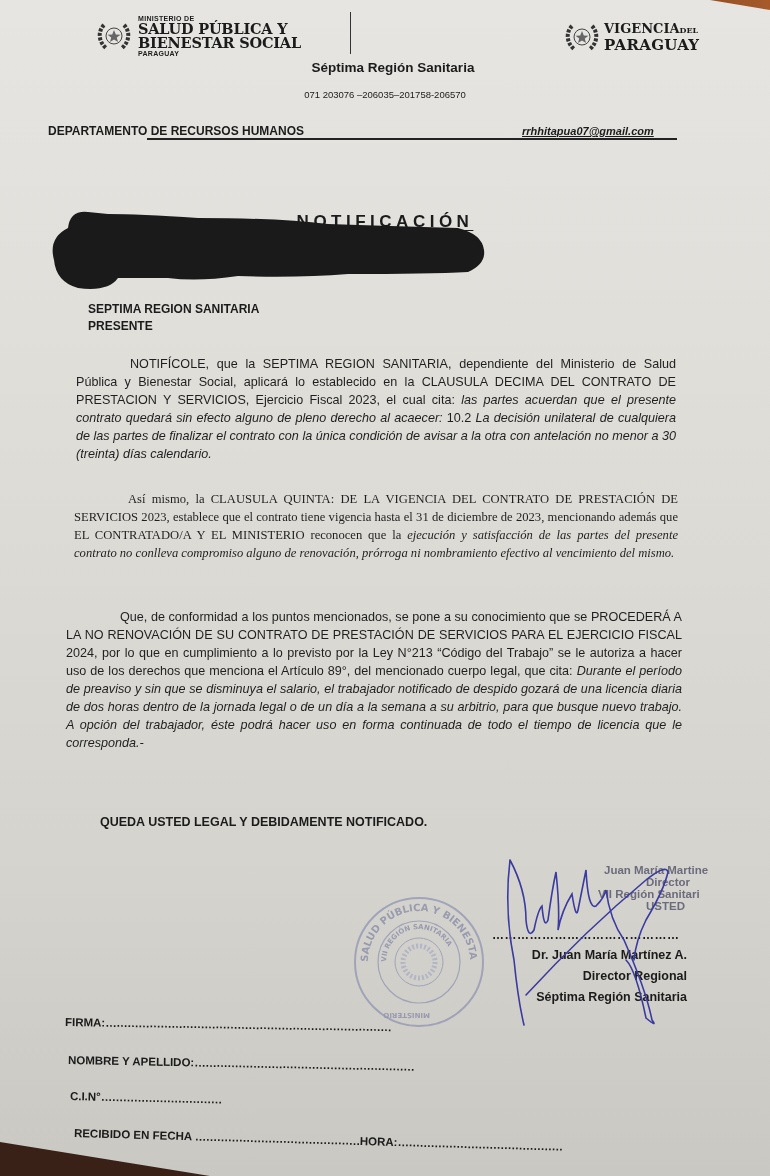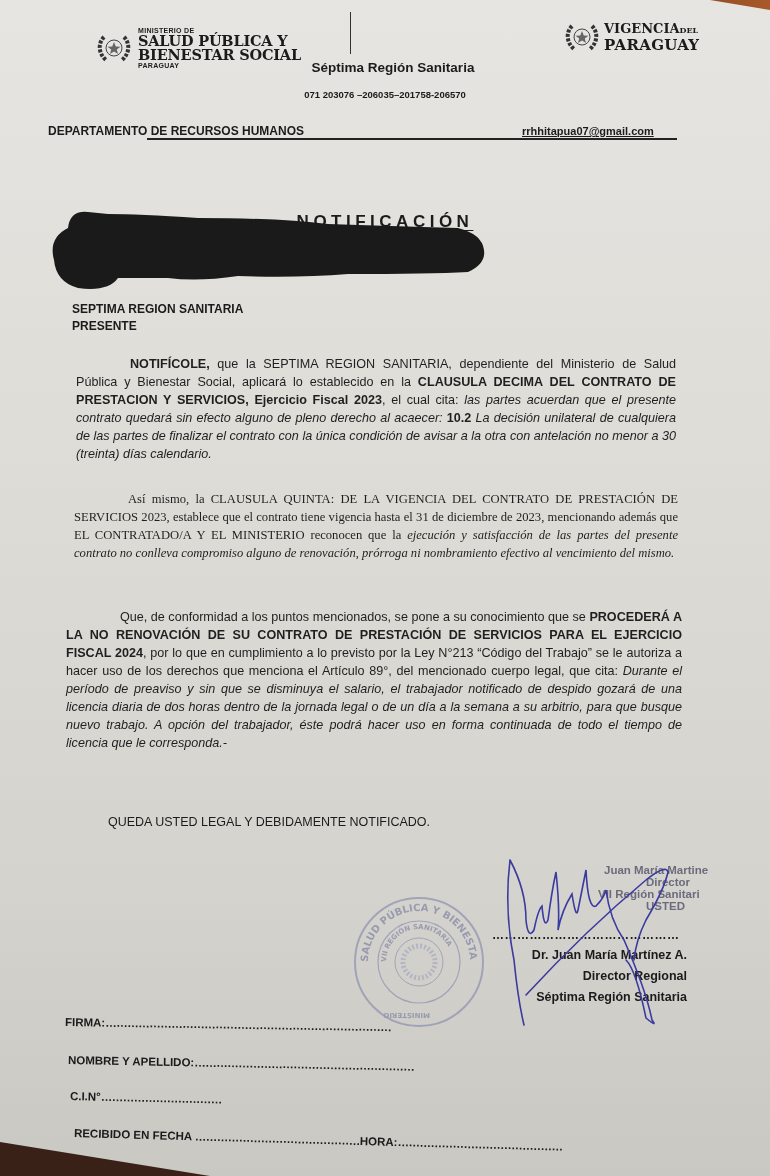"SALUD PÚBLICA Y" .logo-msp { margin-top: 12px -> none }
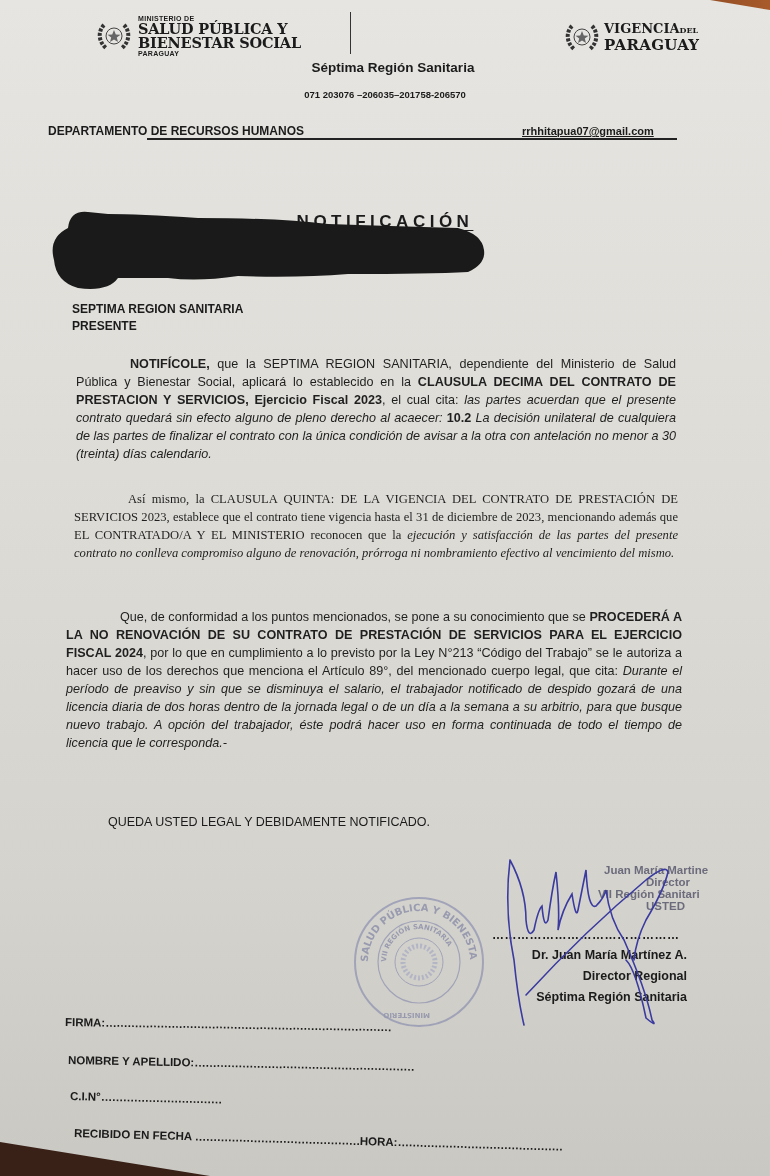"071 203076 –206035–201758-206570" .phones { font-weight: bold -> normal }
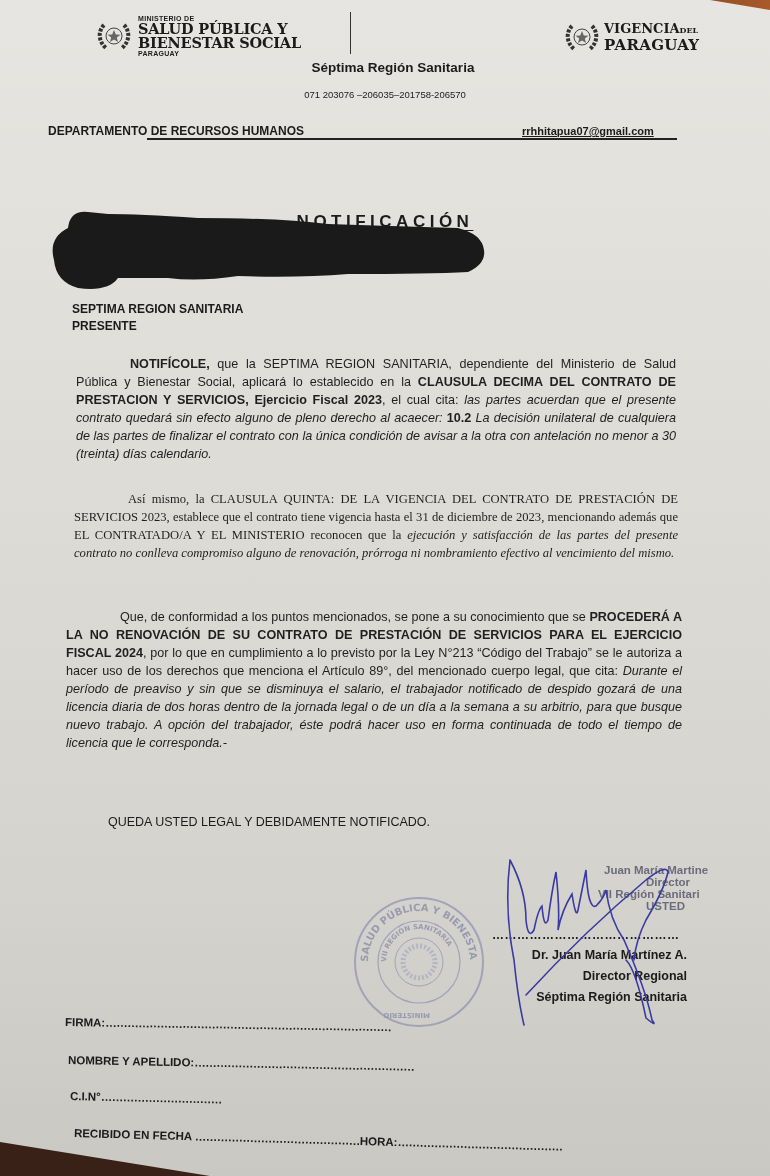"rrhhitapua07@gmail.com" .email { font-style: none -> italic }
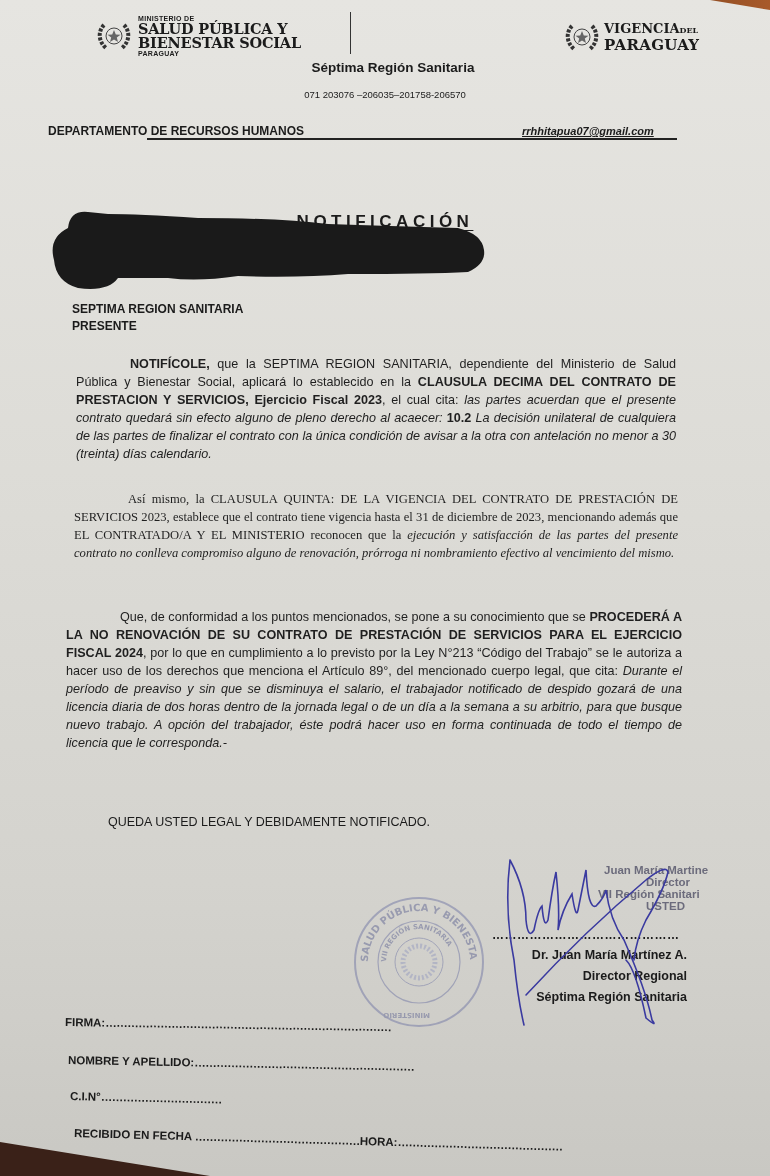"SEPTIMA REGION SANITARIA" .addressee { left: 72px -> 88px }
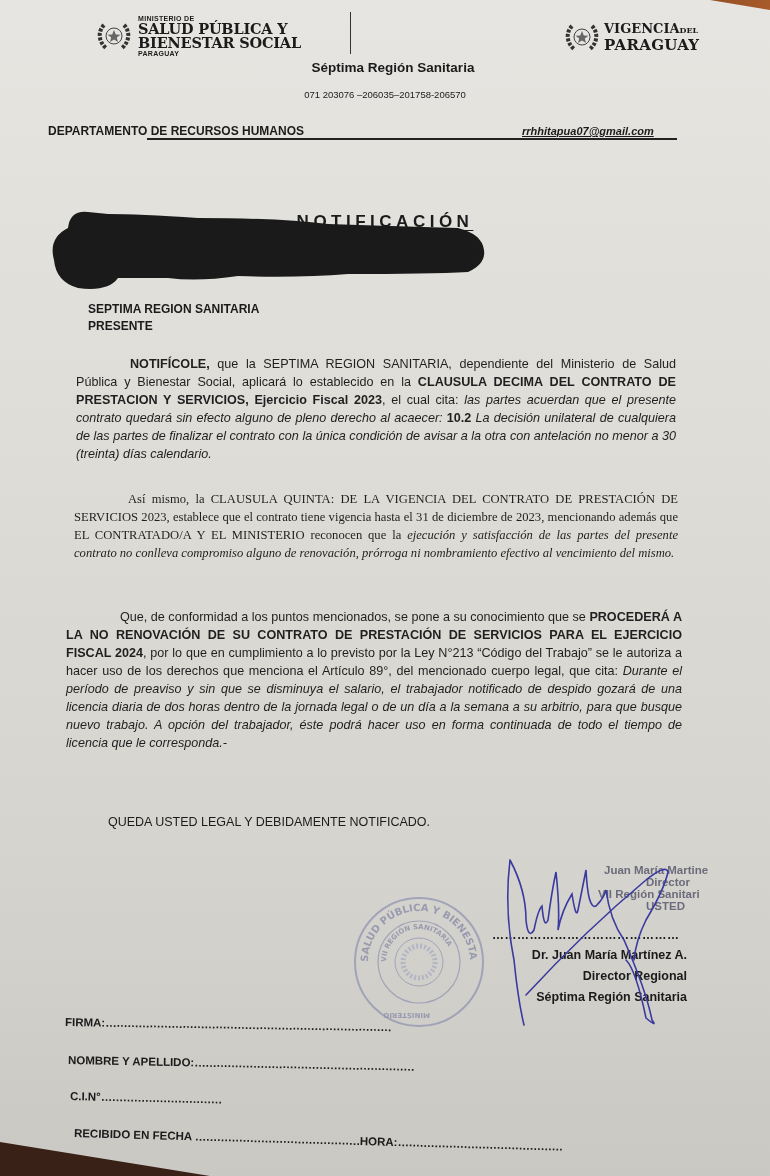"NOTIFÍCOLE," .body-para b { font-weight: bold -> normal }
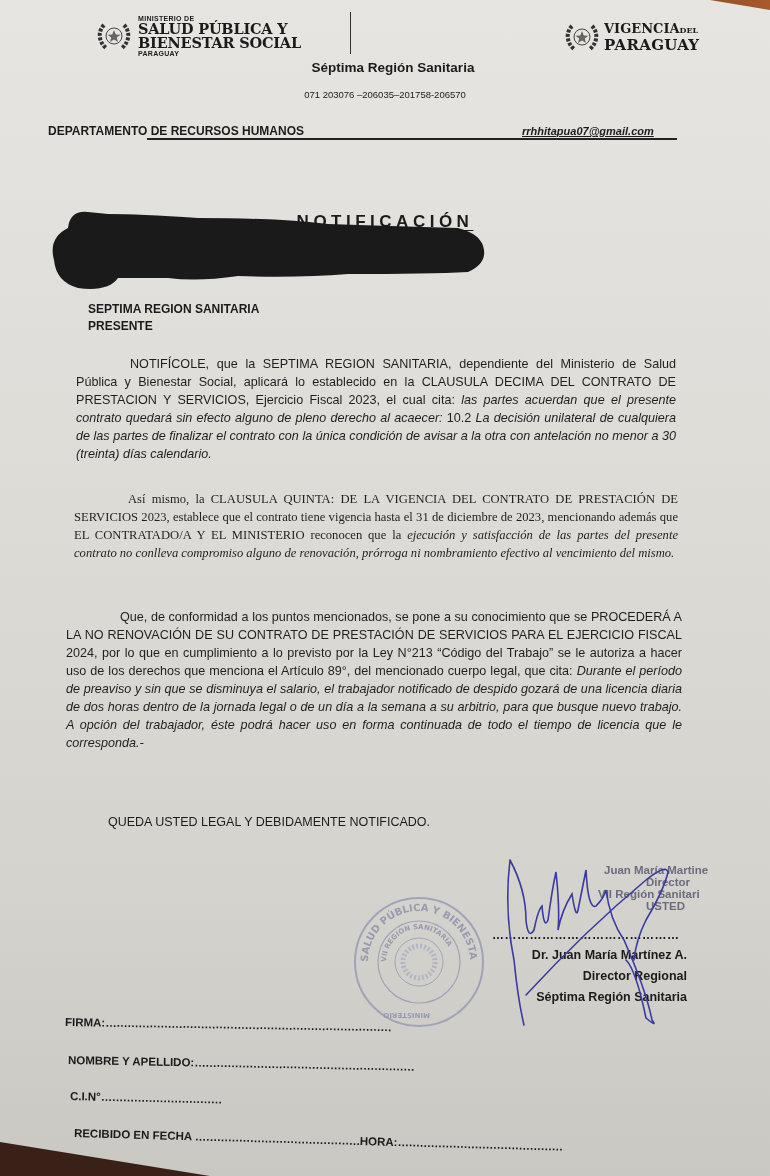"QUEDA USTED LEGAL Y DEBIDAMENTE" .closing { font-weight: normal -> bold; left: 108px -> 100px }
